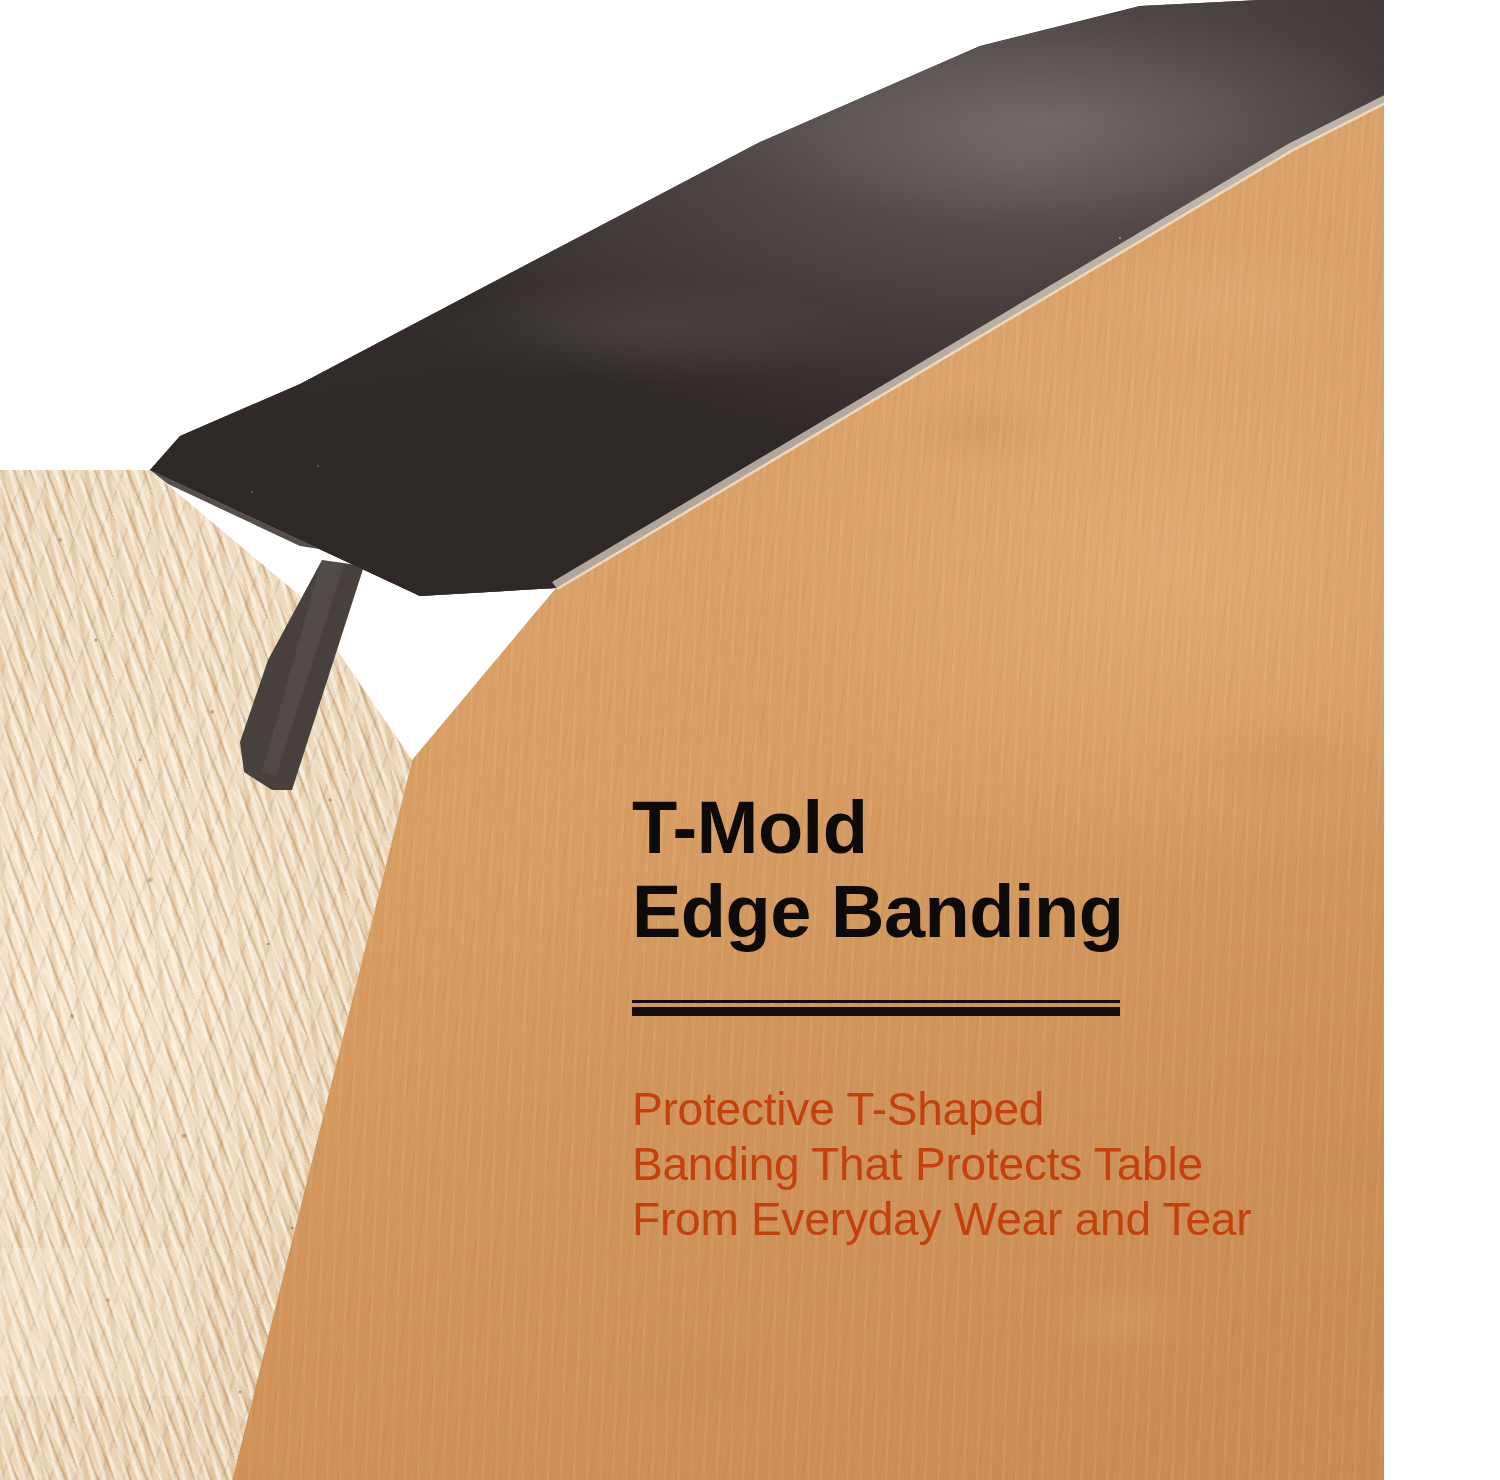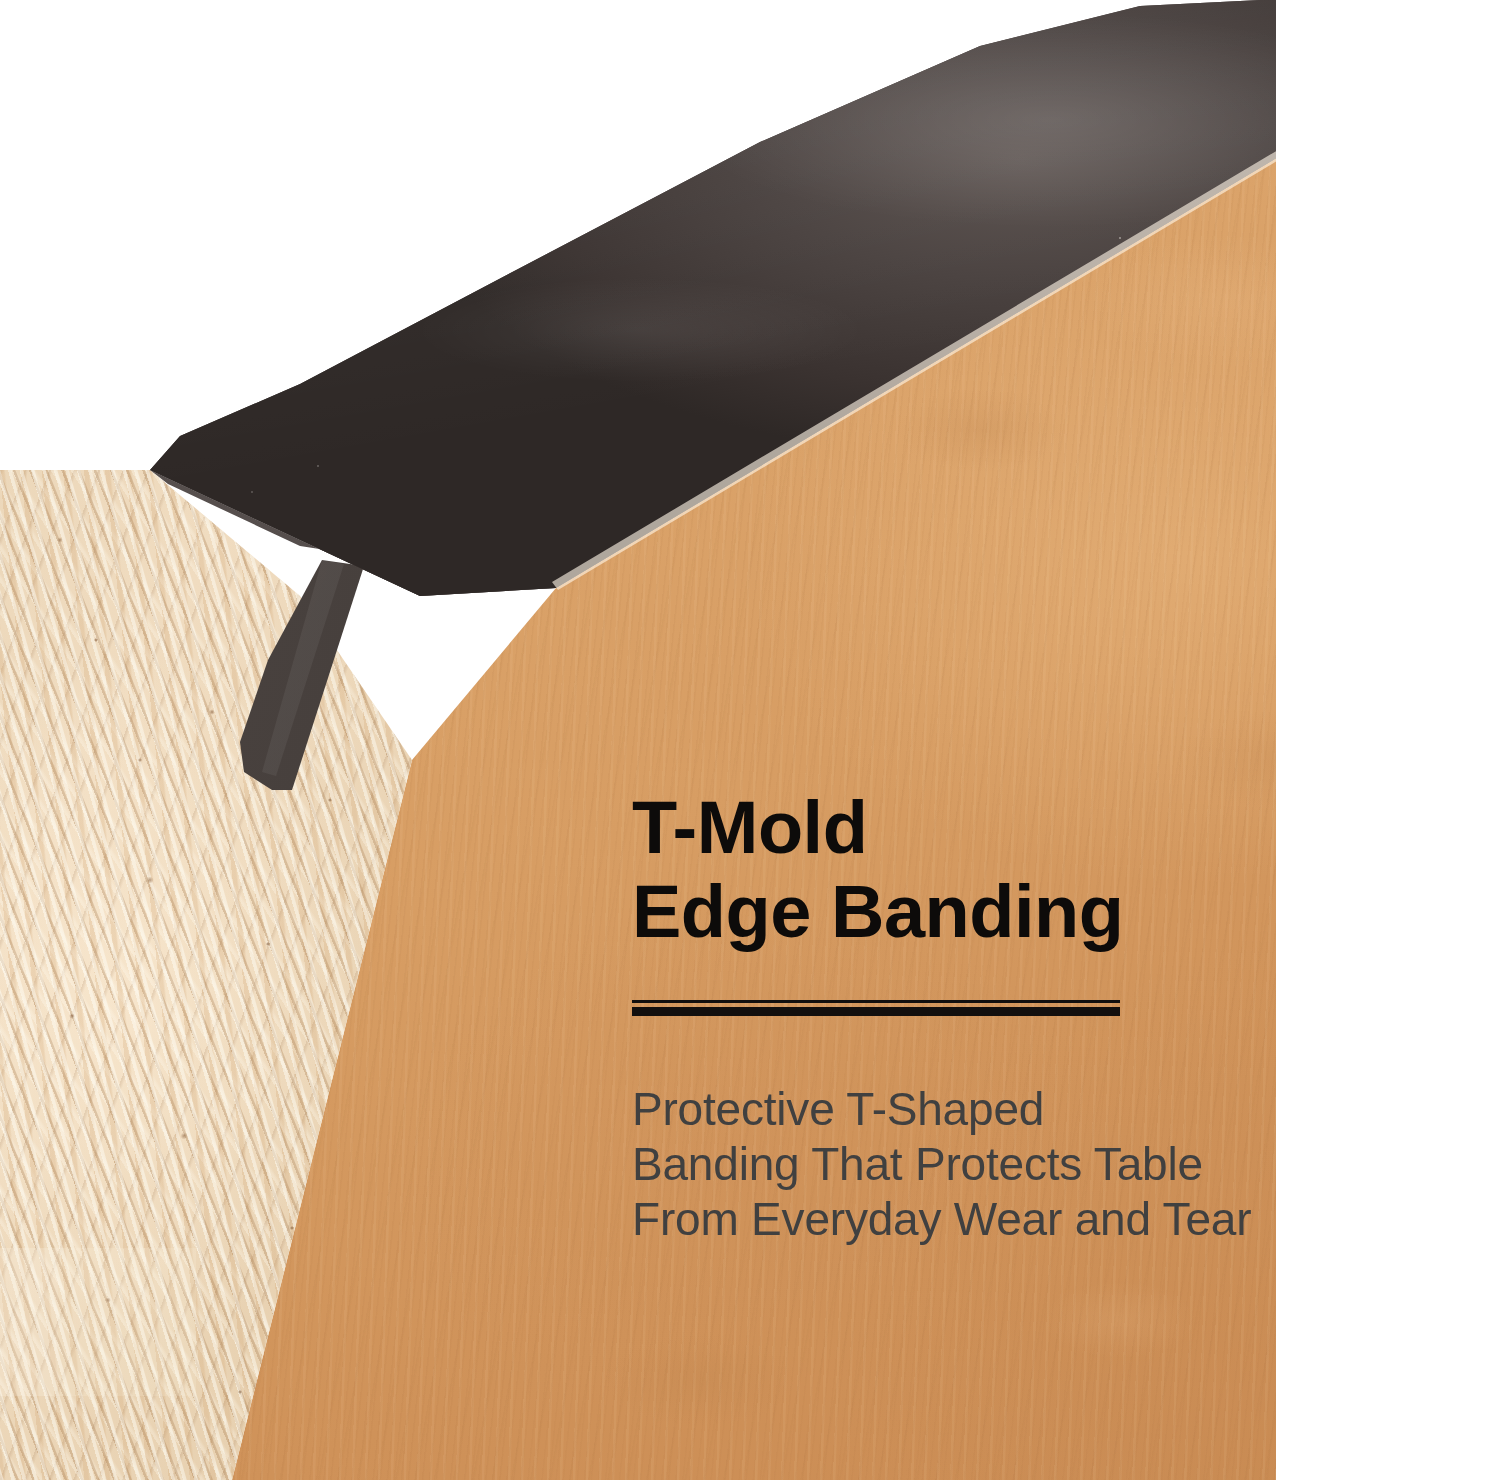"T-Mold" #stage { width: 1276px -> 1384px }
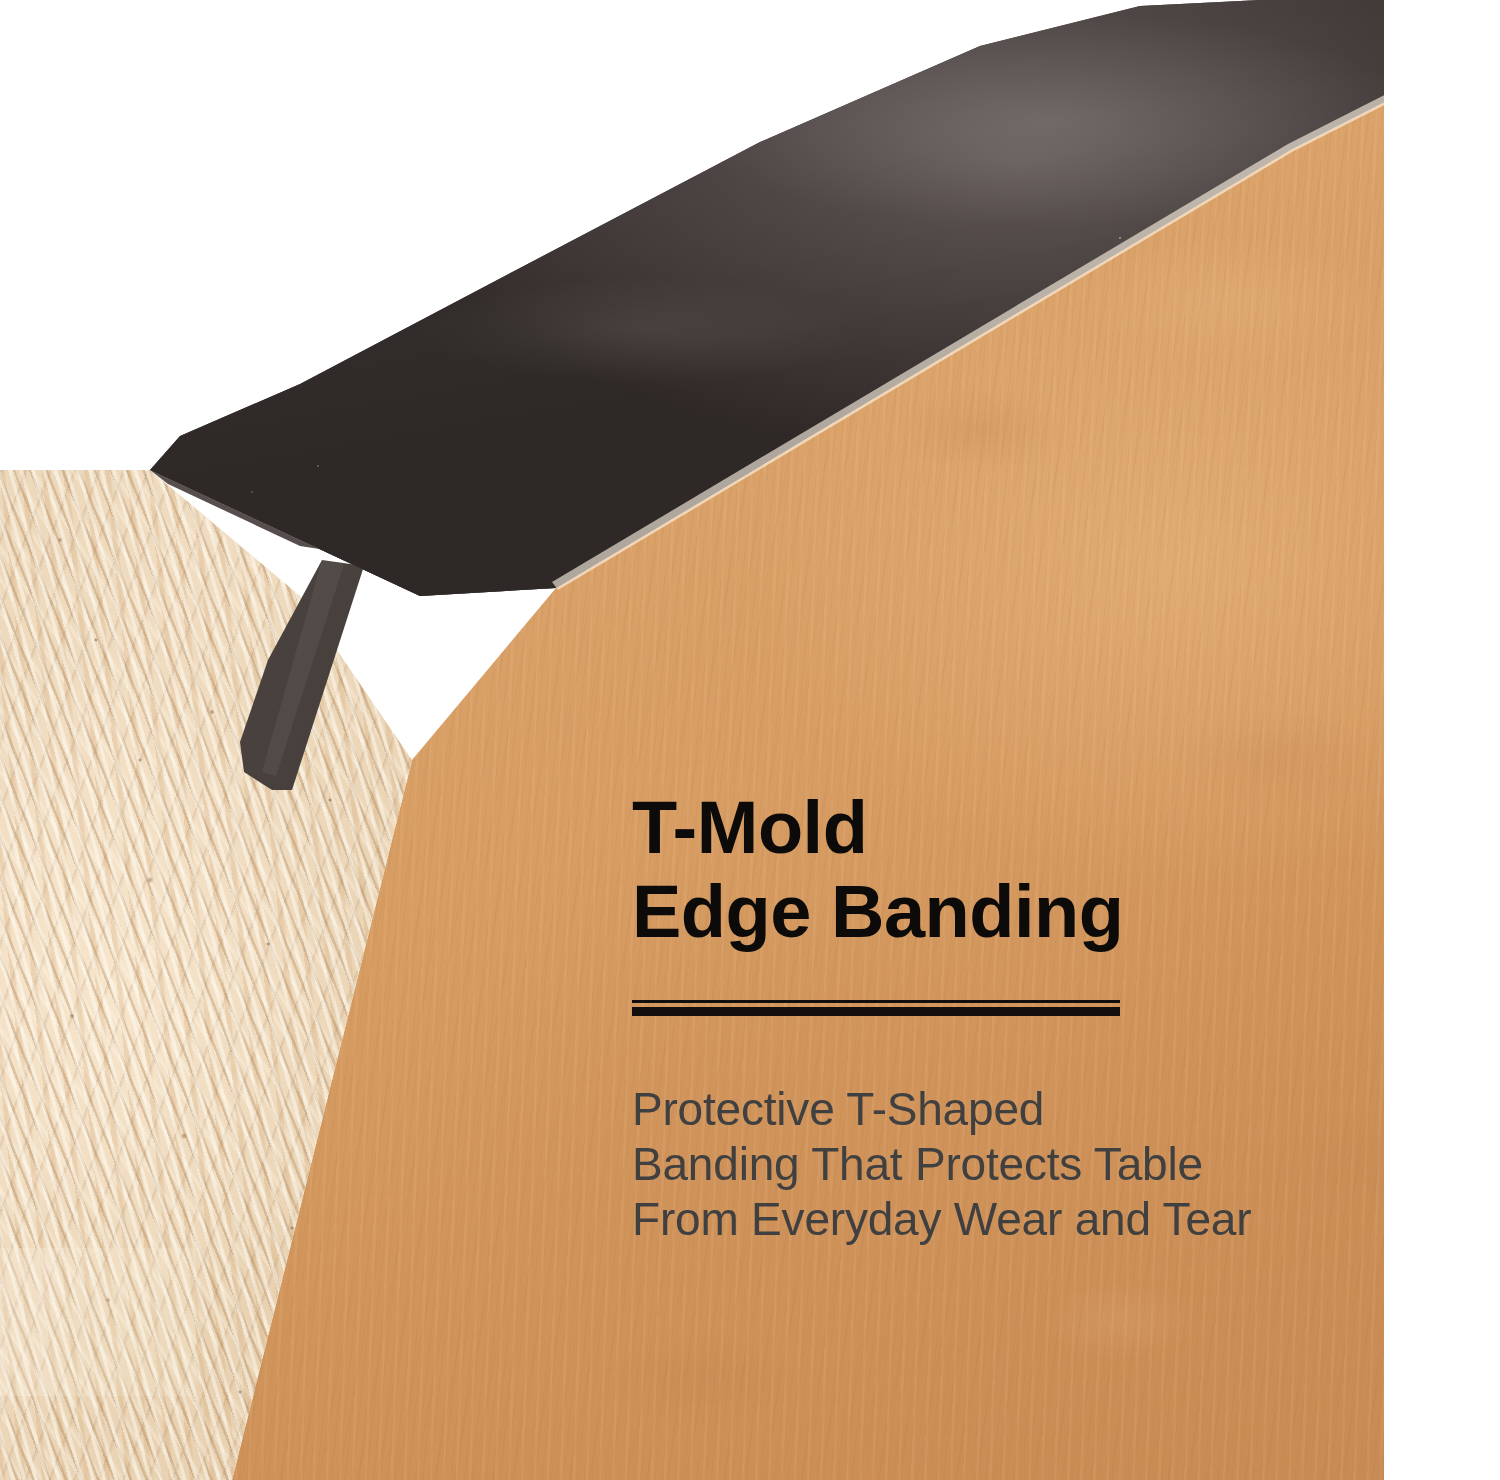"Protective T-Shaped" #subcopy { color: #404040 -> #c2410c }
